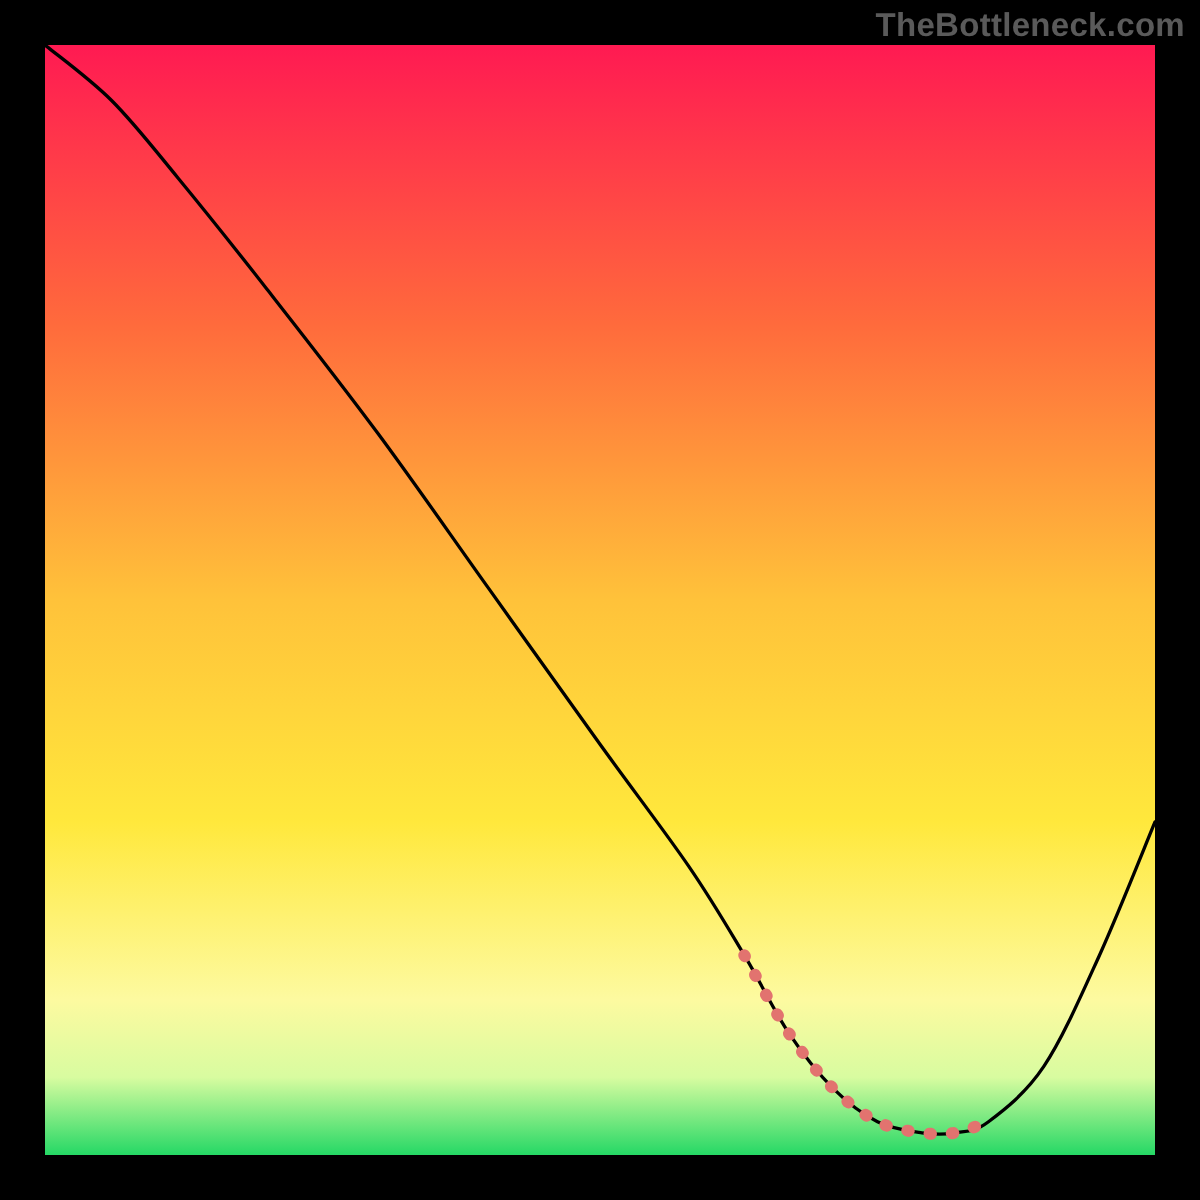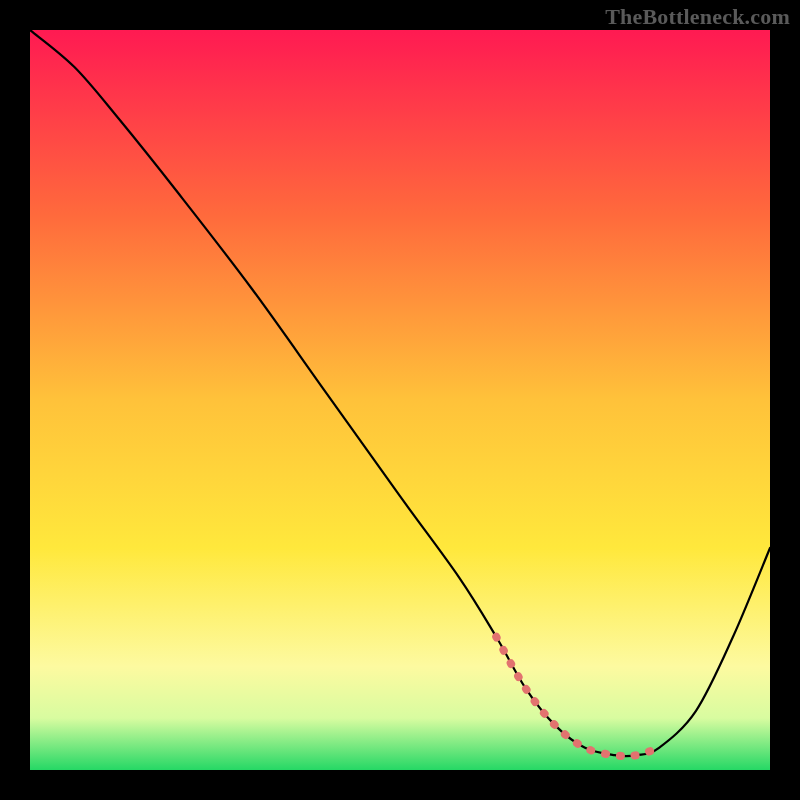"TheBottleneck.com" .watermark { font-family: Liberation Serif, serif -> Liberation Sans, sans-serif }
